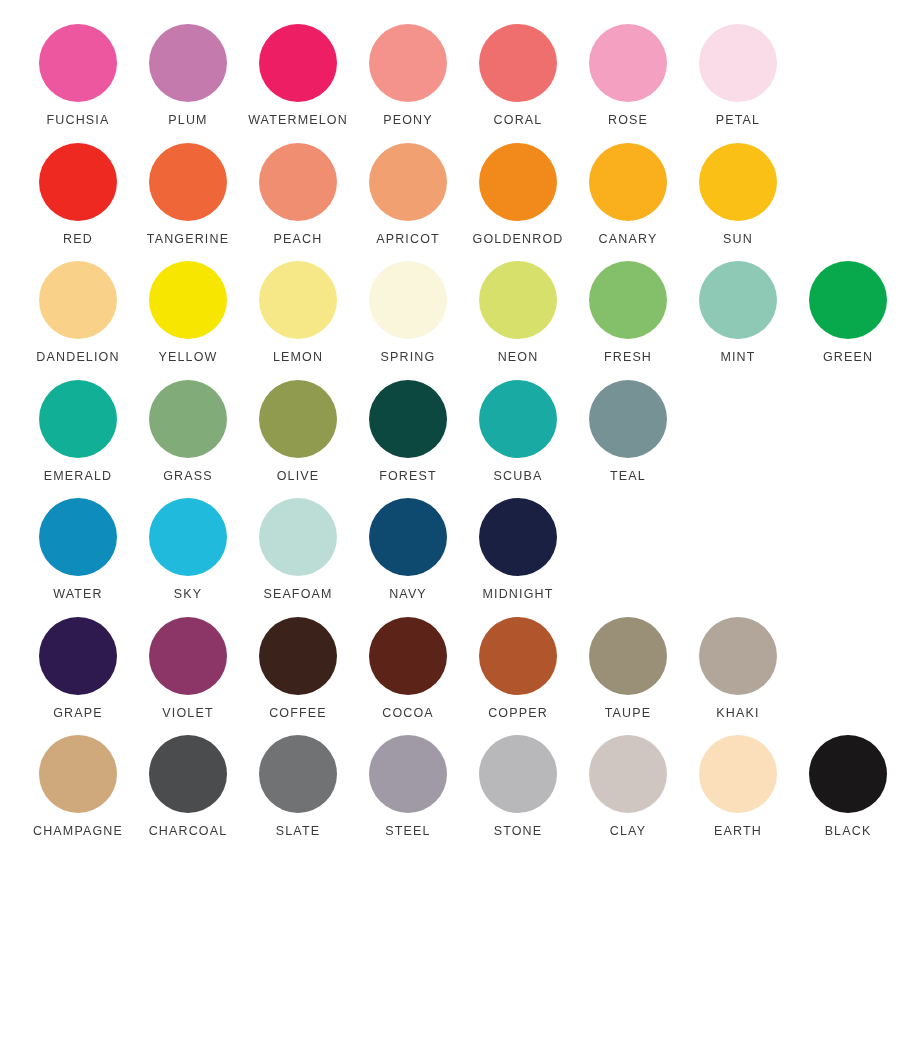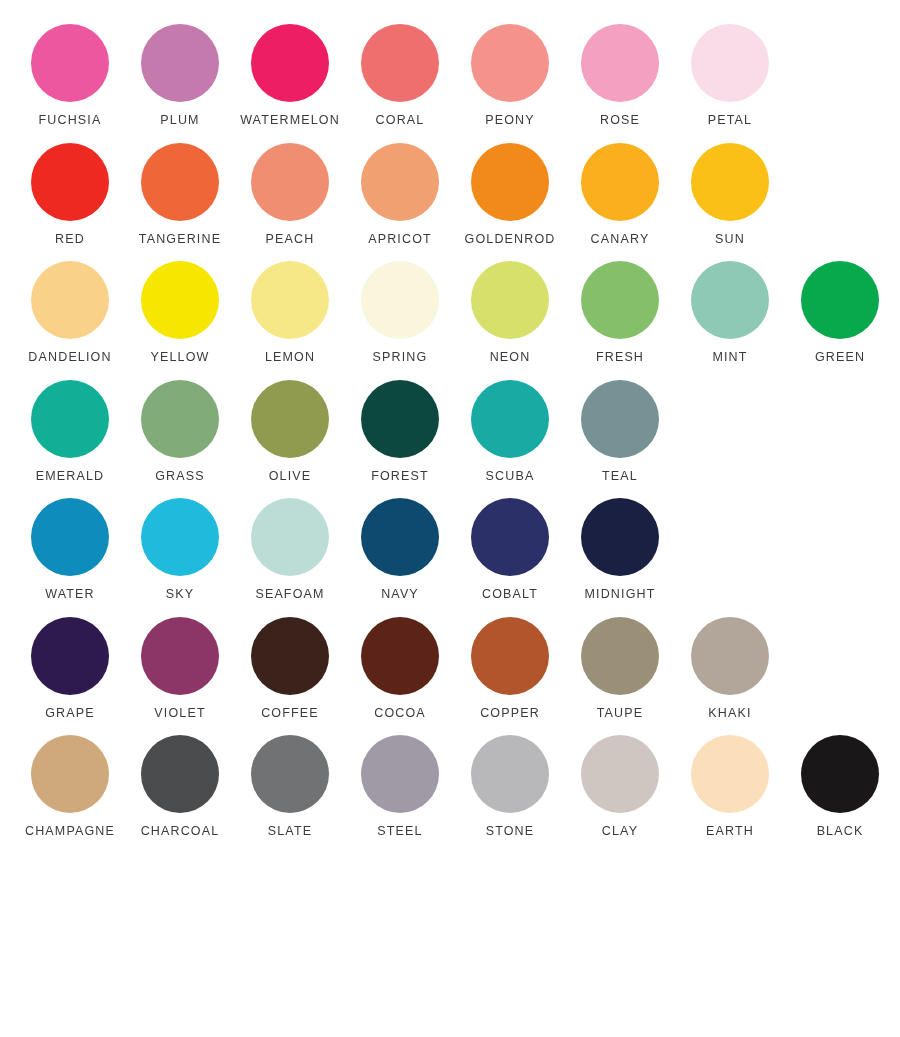"FUCHSIA" #palette-sheet { padding: 8px 0 0 0 -> 8px 0 0 8px }
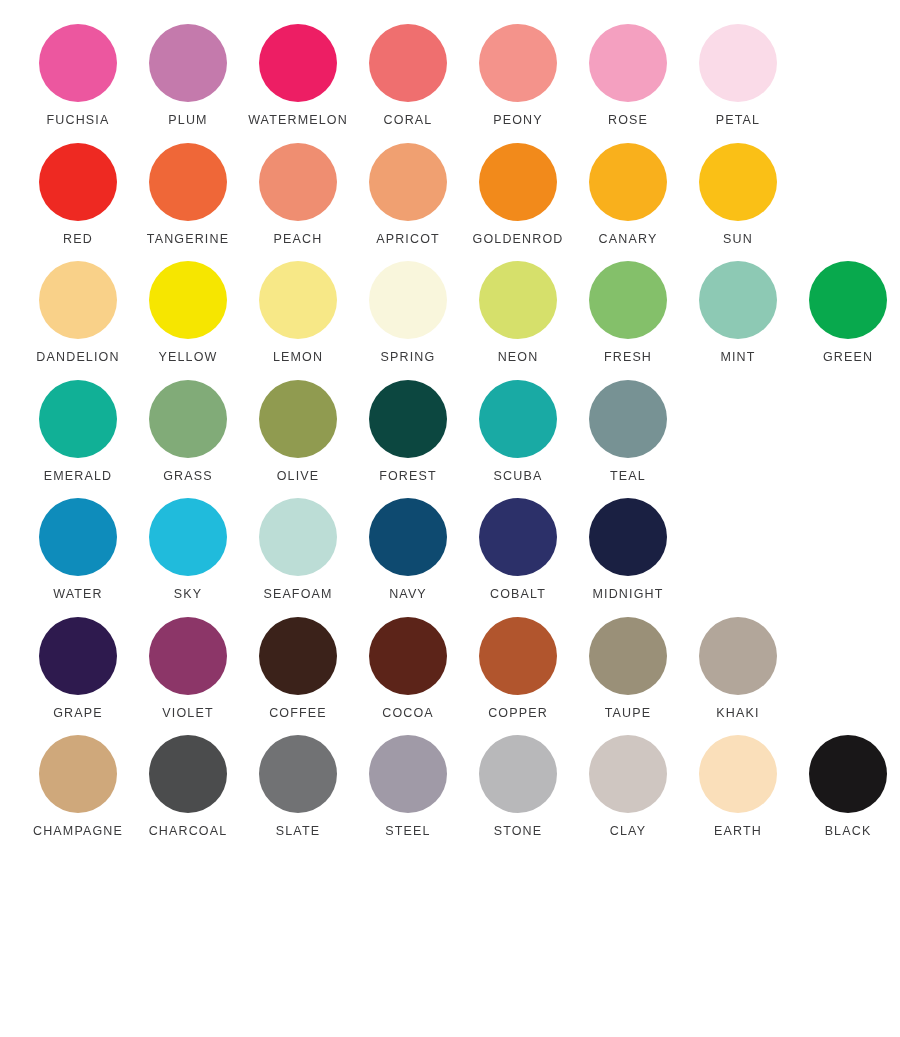"CORAL" div.swatch { order: before "PEONY" -> after "PEONY" }
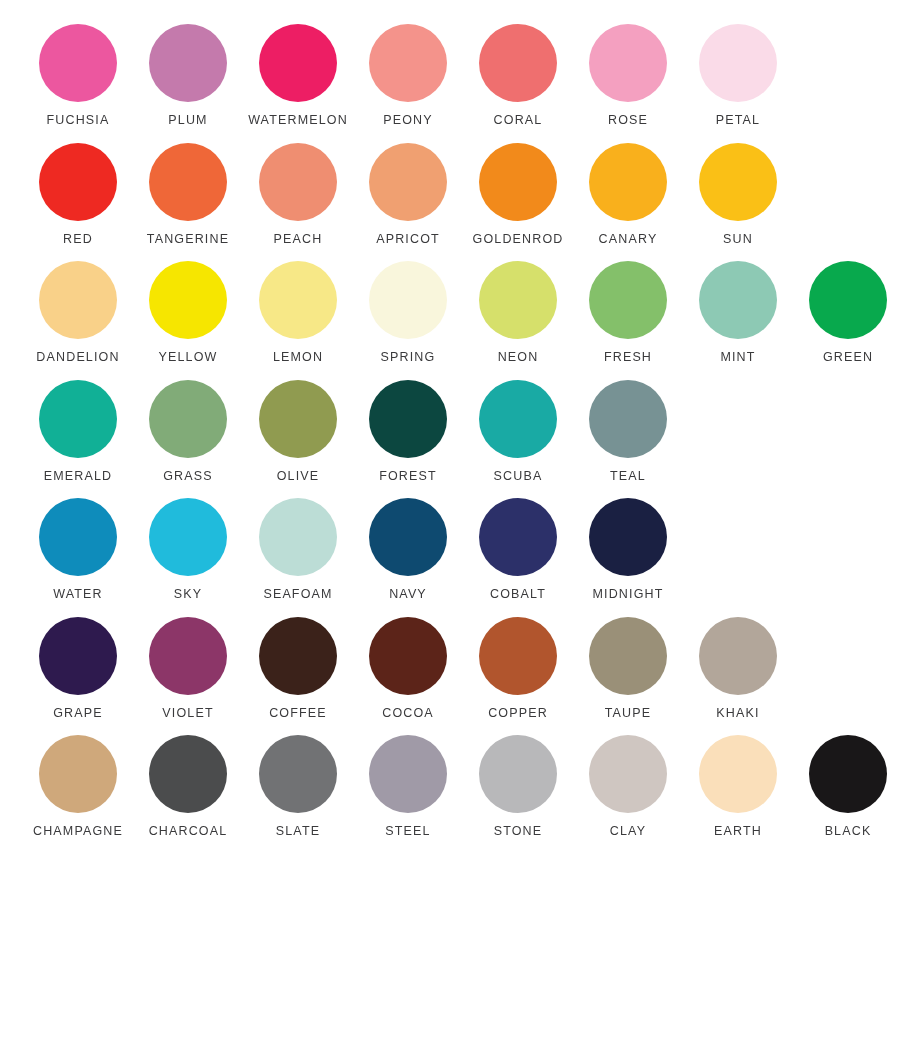"COBALT" div.swatch { html: <div> <div></div> <div>COBALT</div> </div> -> none }
